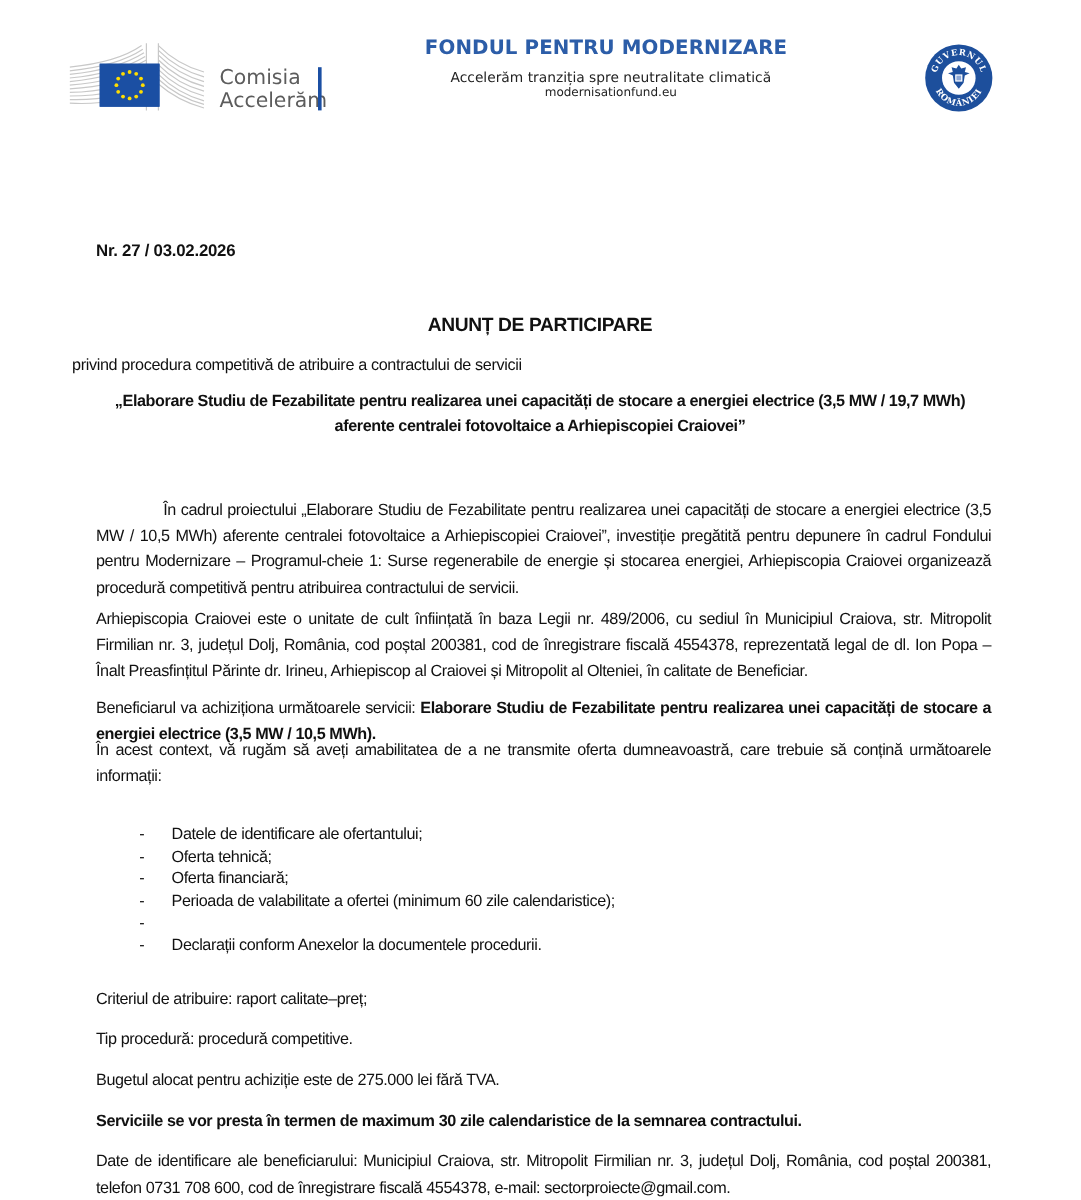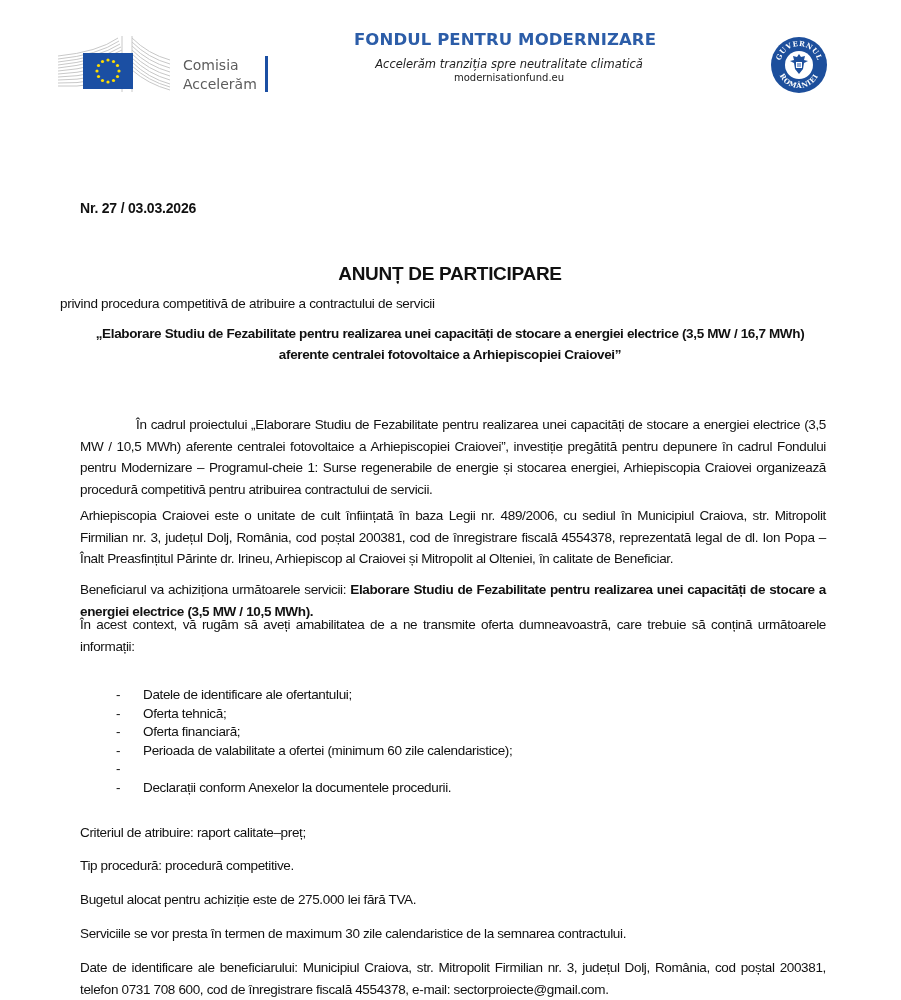"Comisia" .ec-text { font-size: 14px -> 17px }
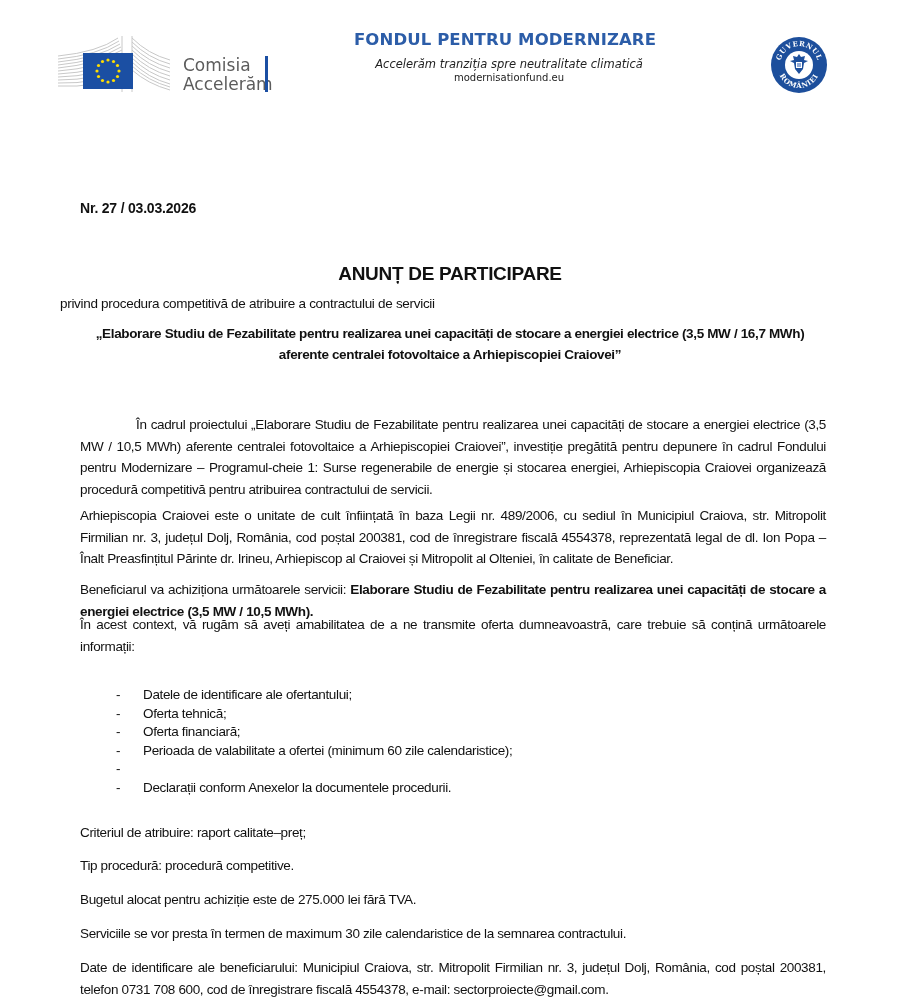"Accelerăm tranziția spre neutralitate" .fund-tagline { font-style: italic -> none }
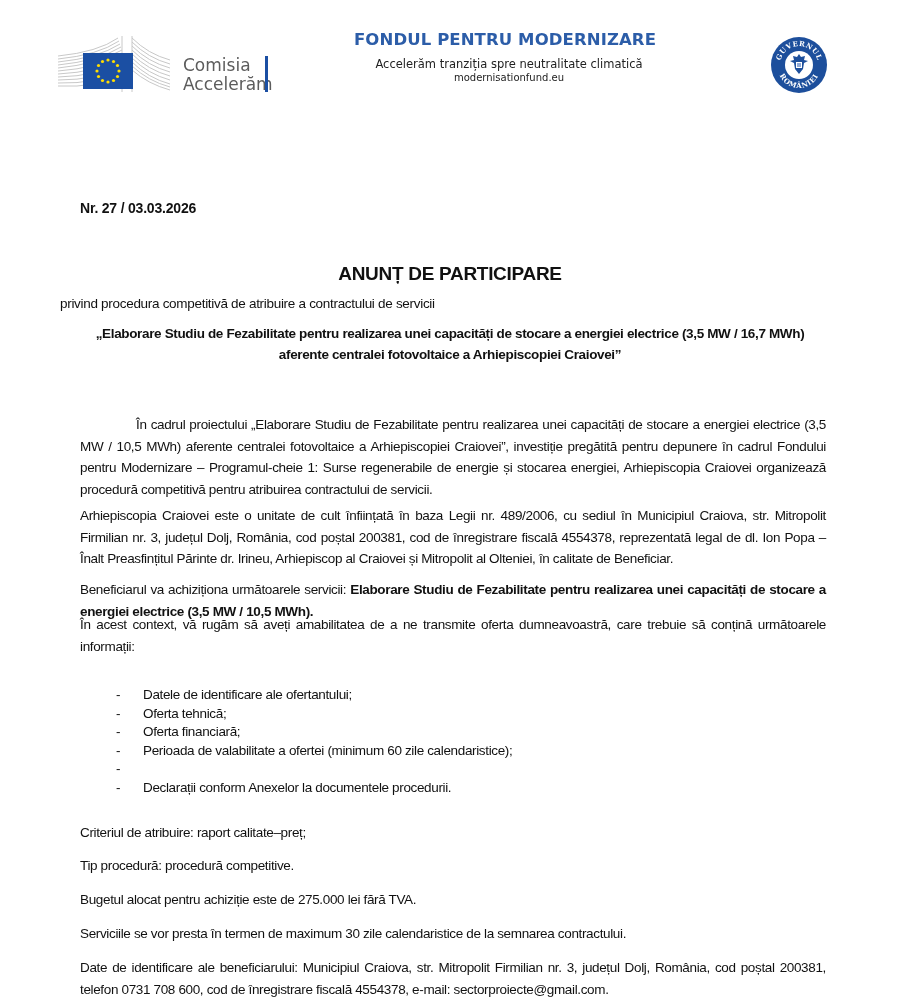"Nr. 27 / 03.03.2026" div.doc-number { text: 03.03.2026 -> 03.02.2026 }
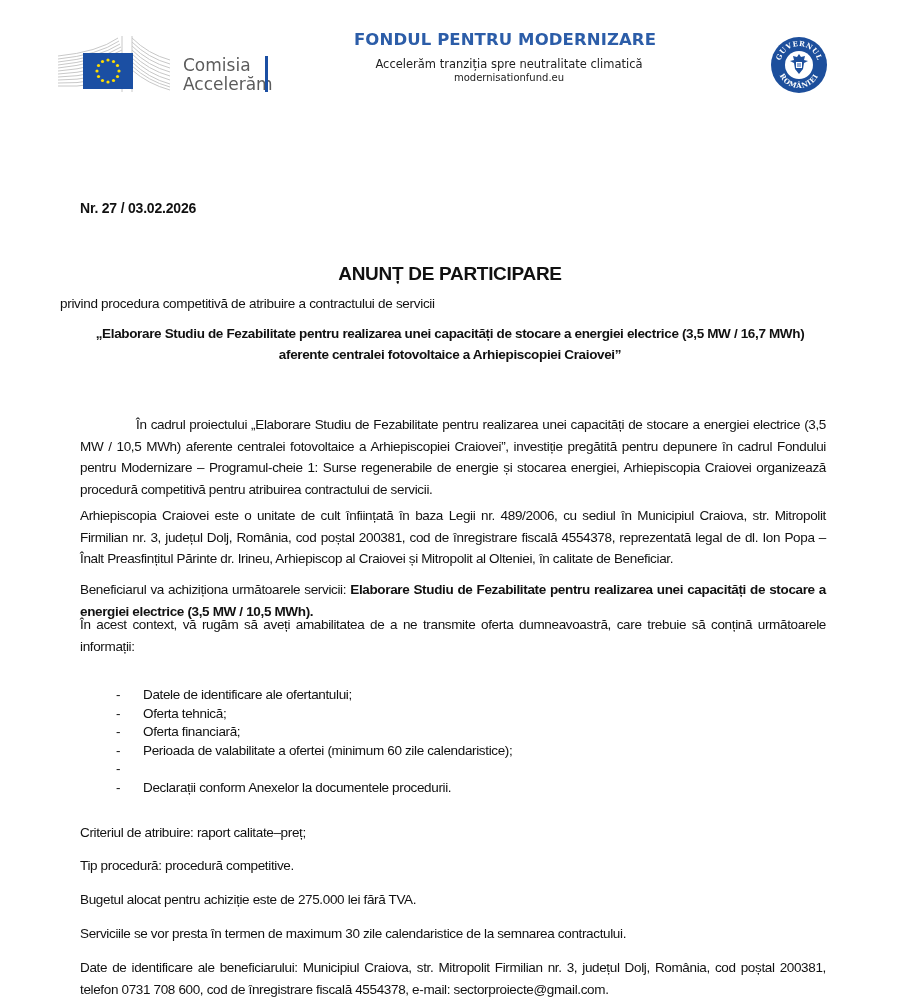"ANUNȚ DE PARTICIPARE" .doc-title { font-size: 19px -> 16px }
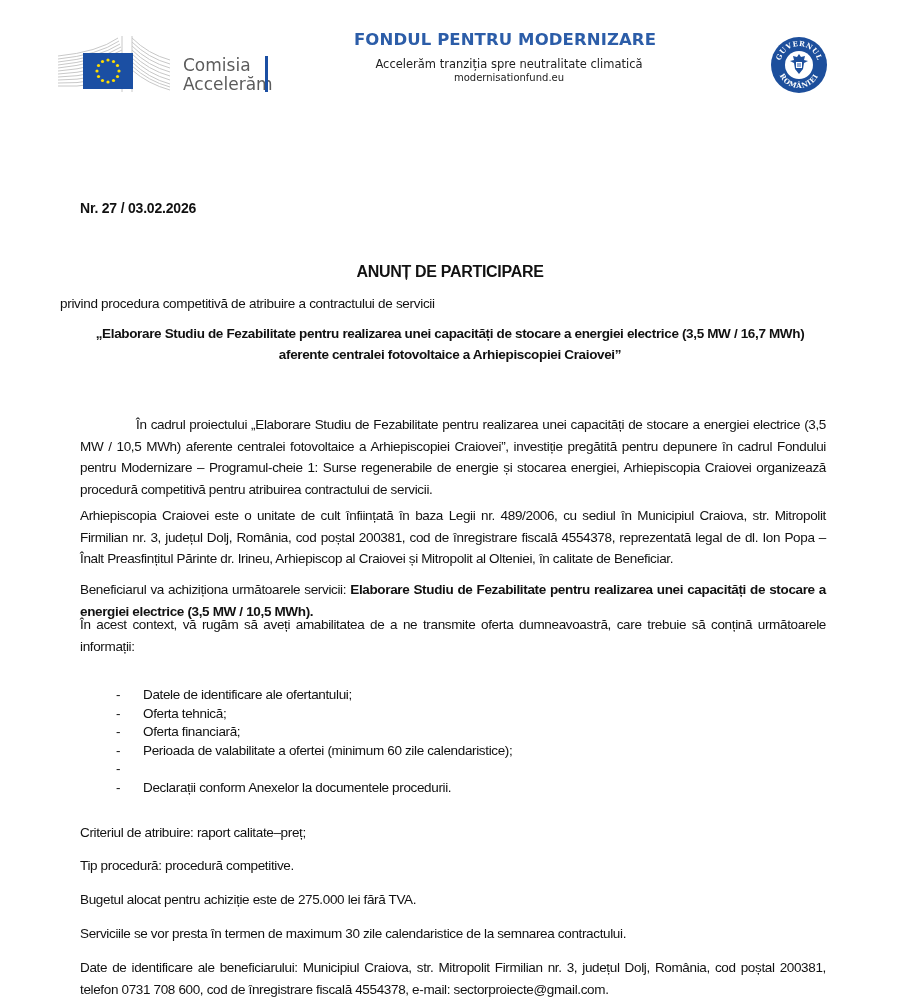"„Elaborare Studiu de Fezabilitate pentru" div.doc-project { text: 16,7 -> 19,7 }
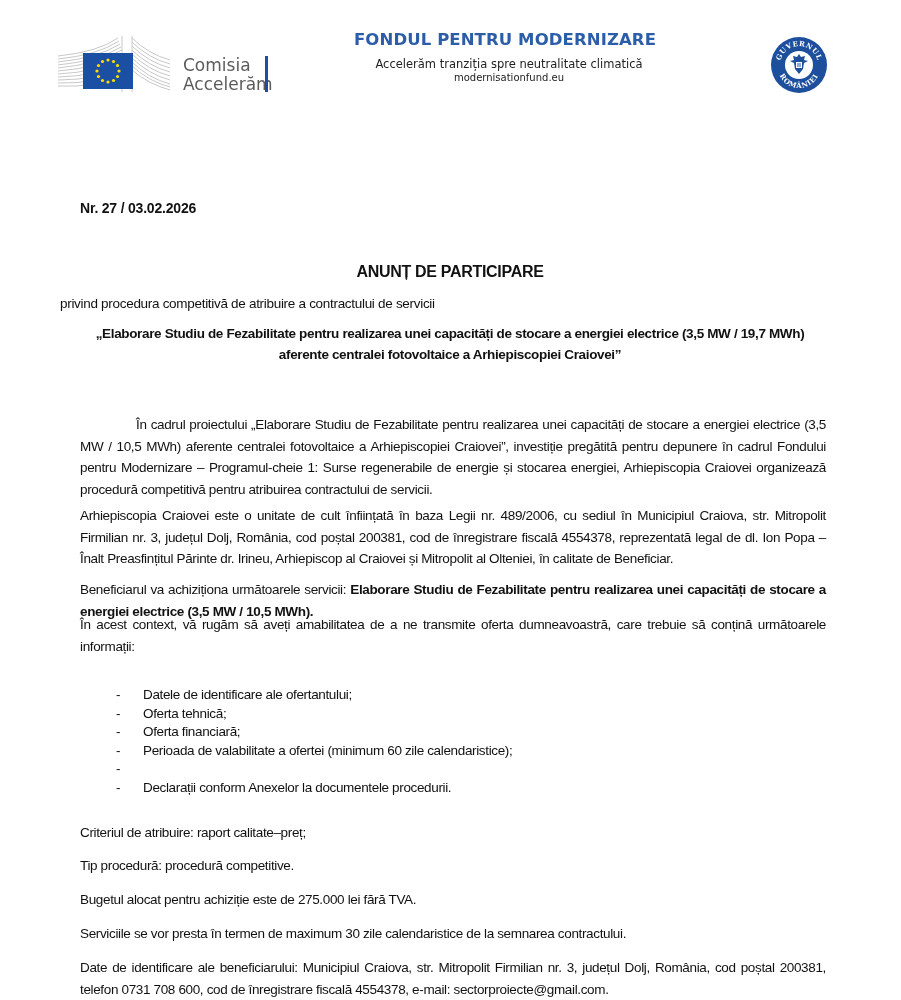"Serviciile se vor presta în" .l-services { font-weight: none -> bold }
